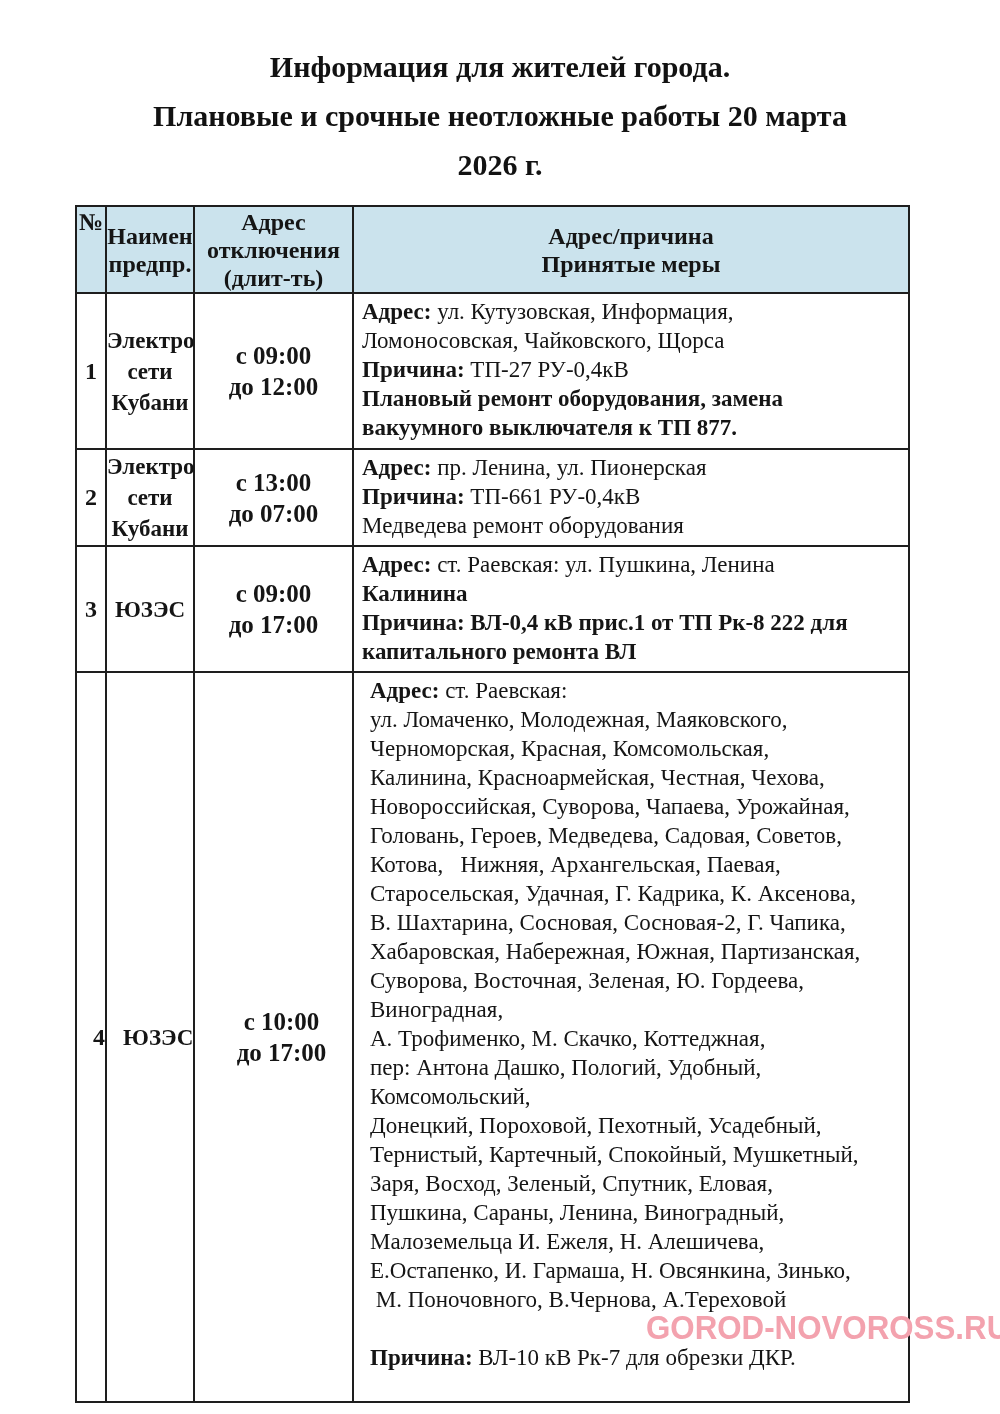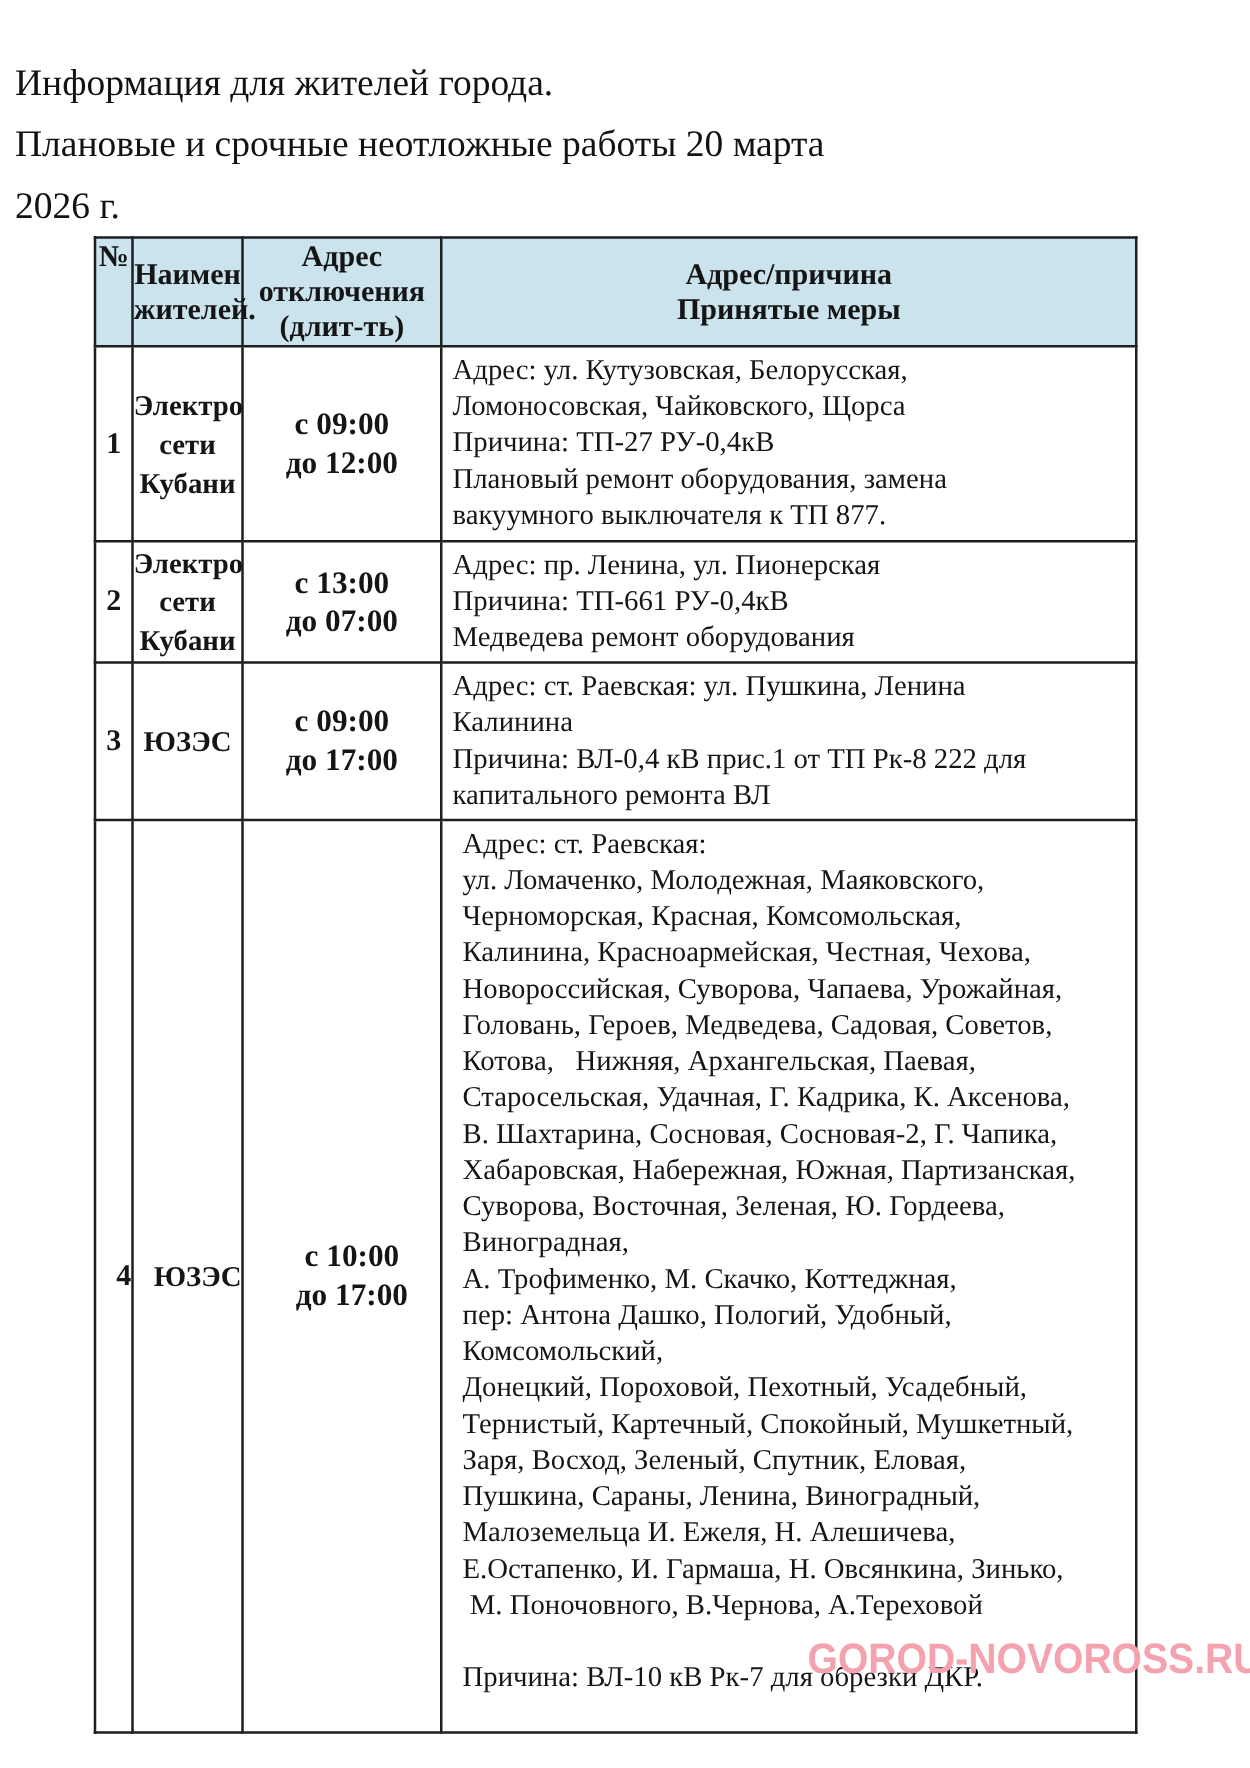"Информация для жителей города." .title { font-weight: normal -> bold; margin: 42px 12px 0 -> 42px 12px 16px; text-align: none -> center }
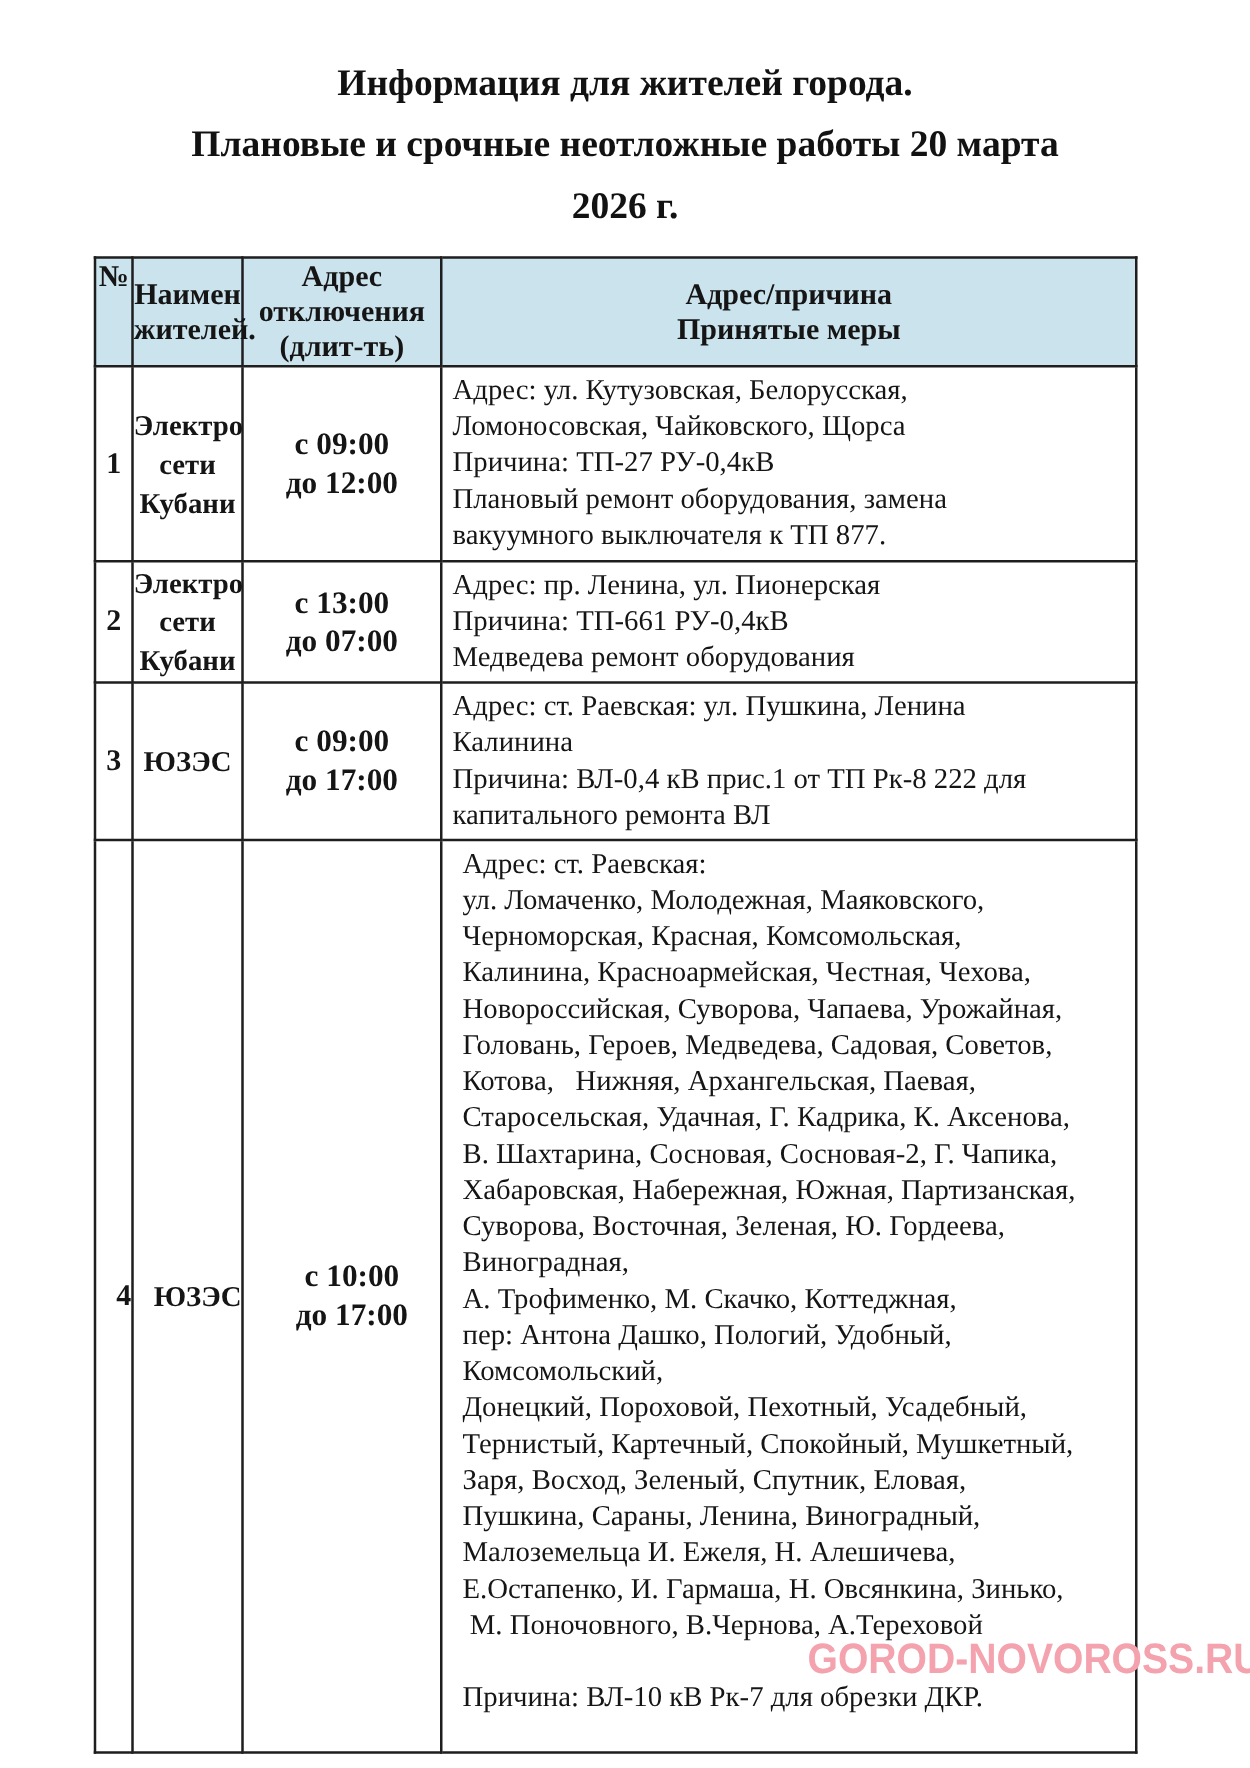"Наимен" th { text: жителей -> предпр }
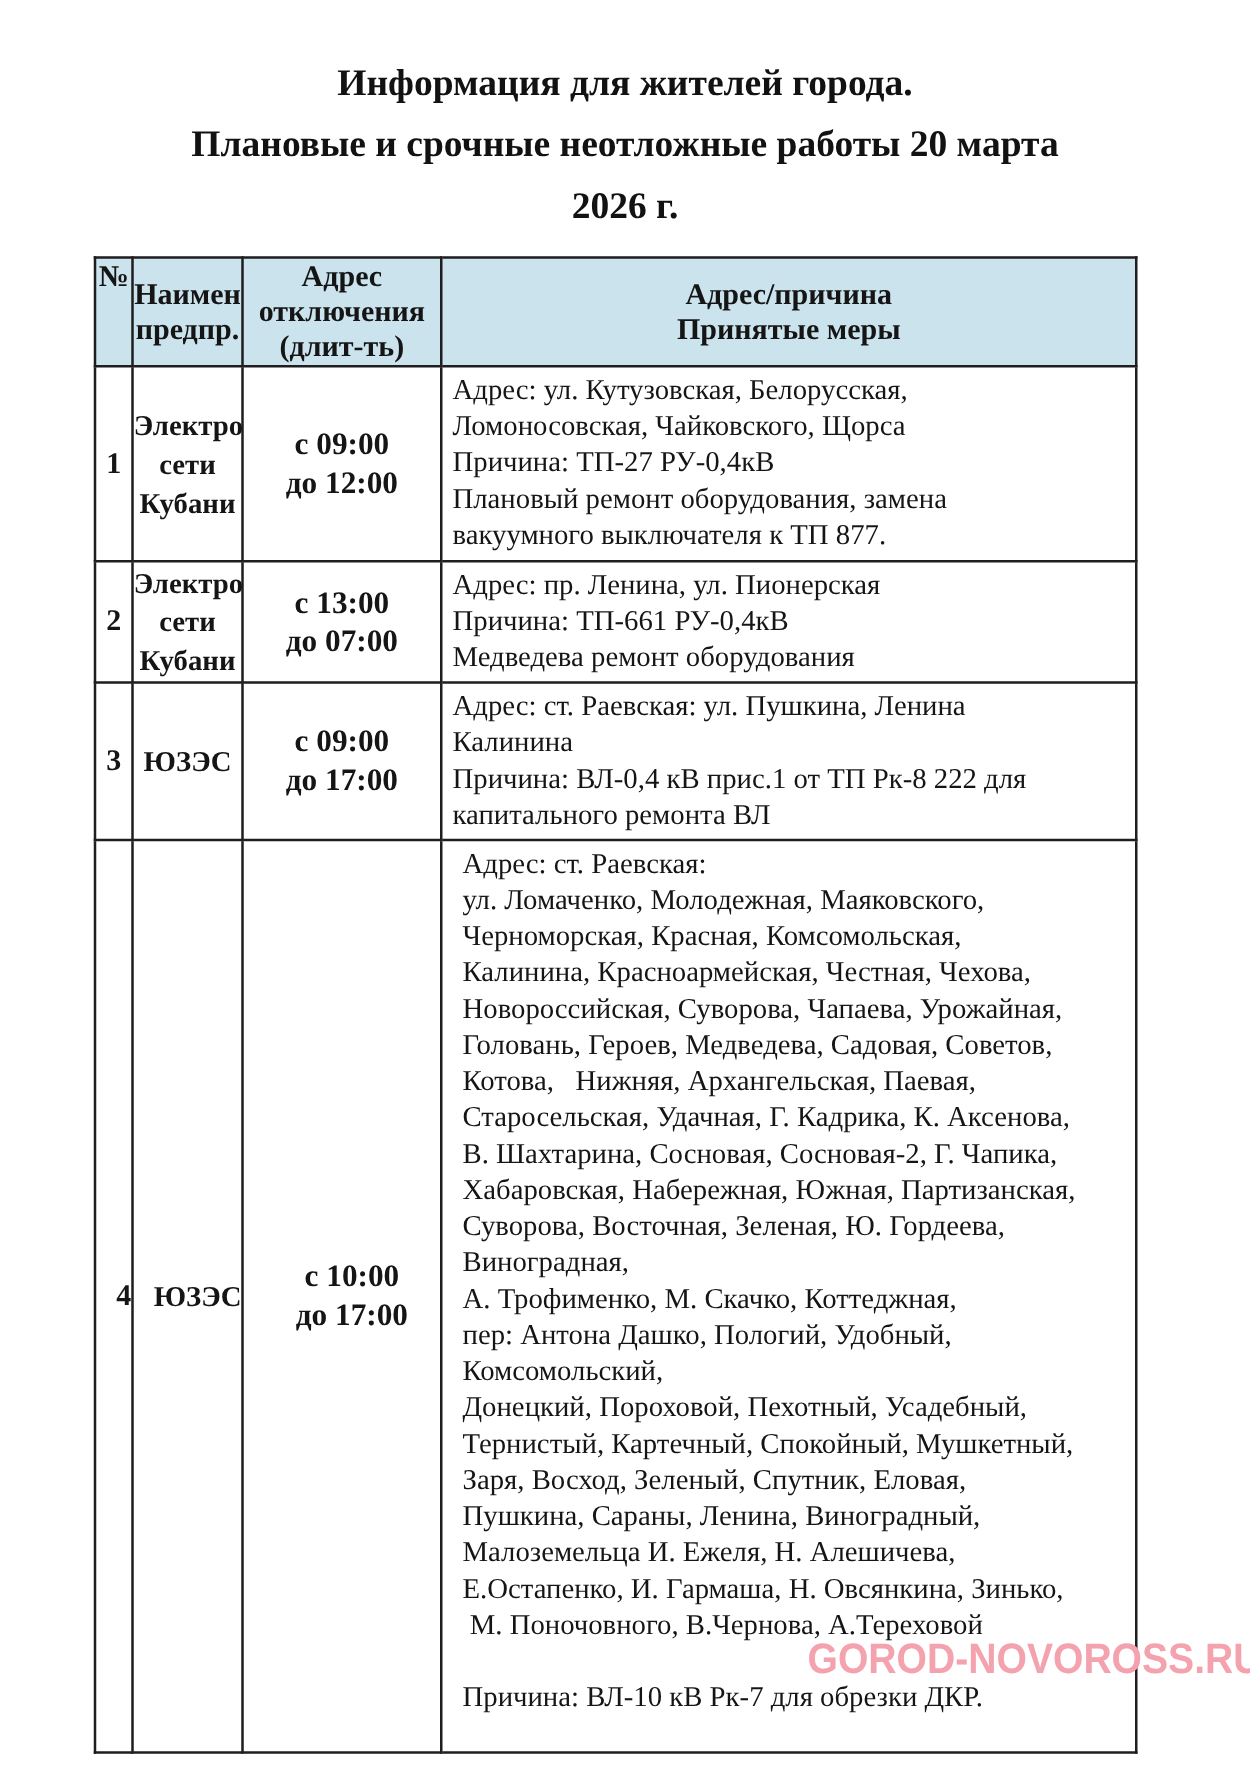"Адрес:" .td-address b { font-weight: normal -> bold }
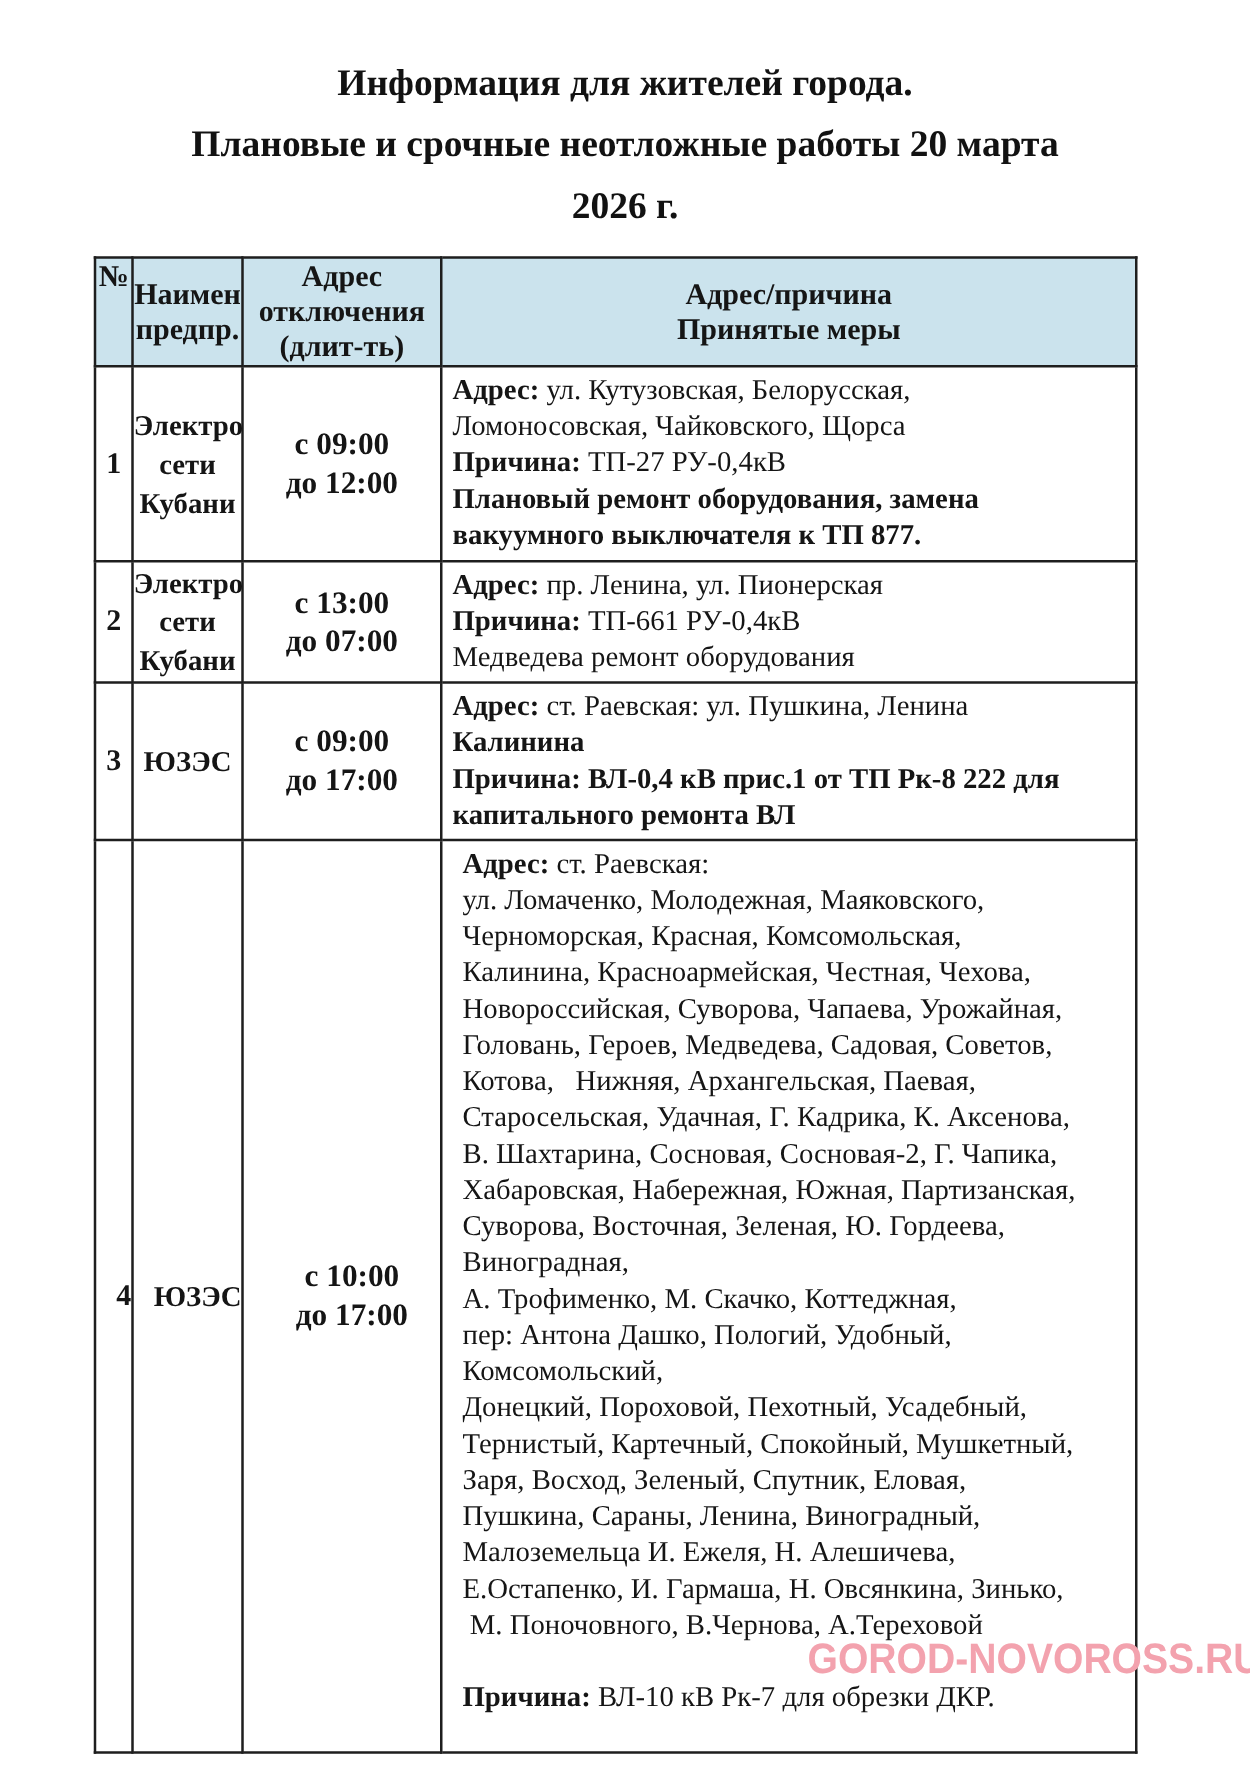"ул. Кутузовская, Белорусская," span { text: Белорусская -> Информация }
